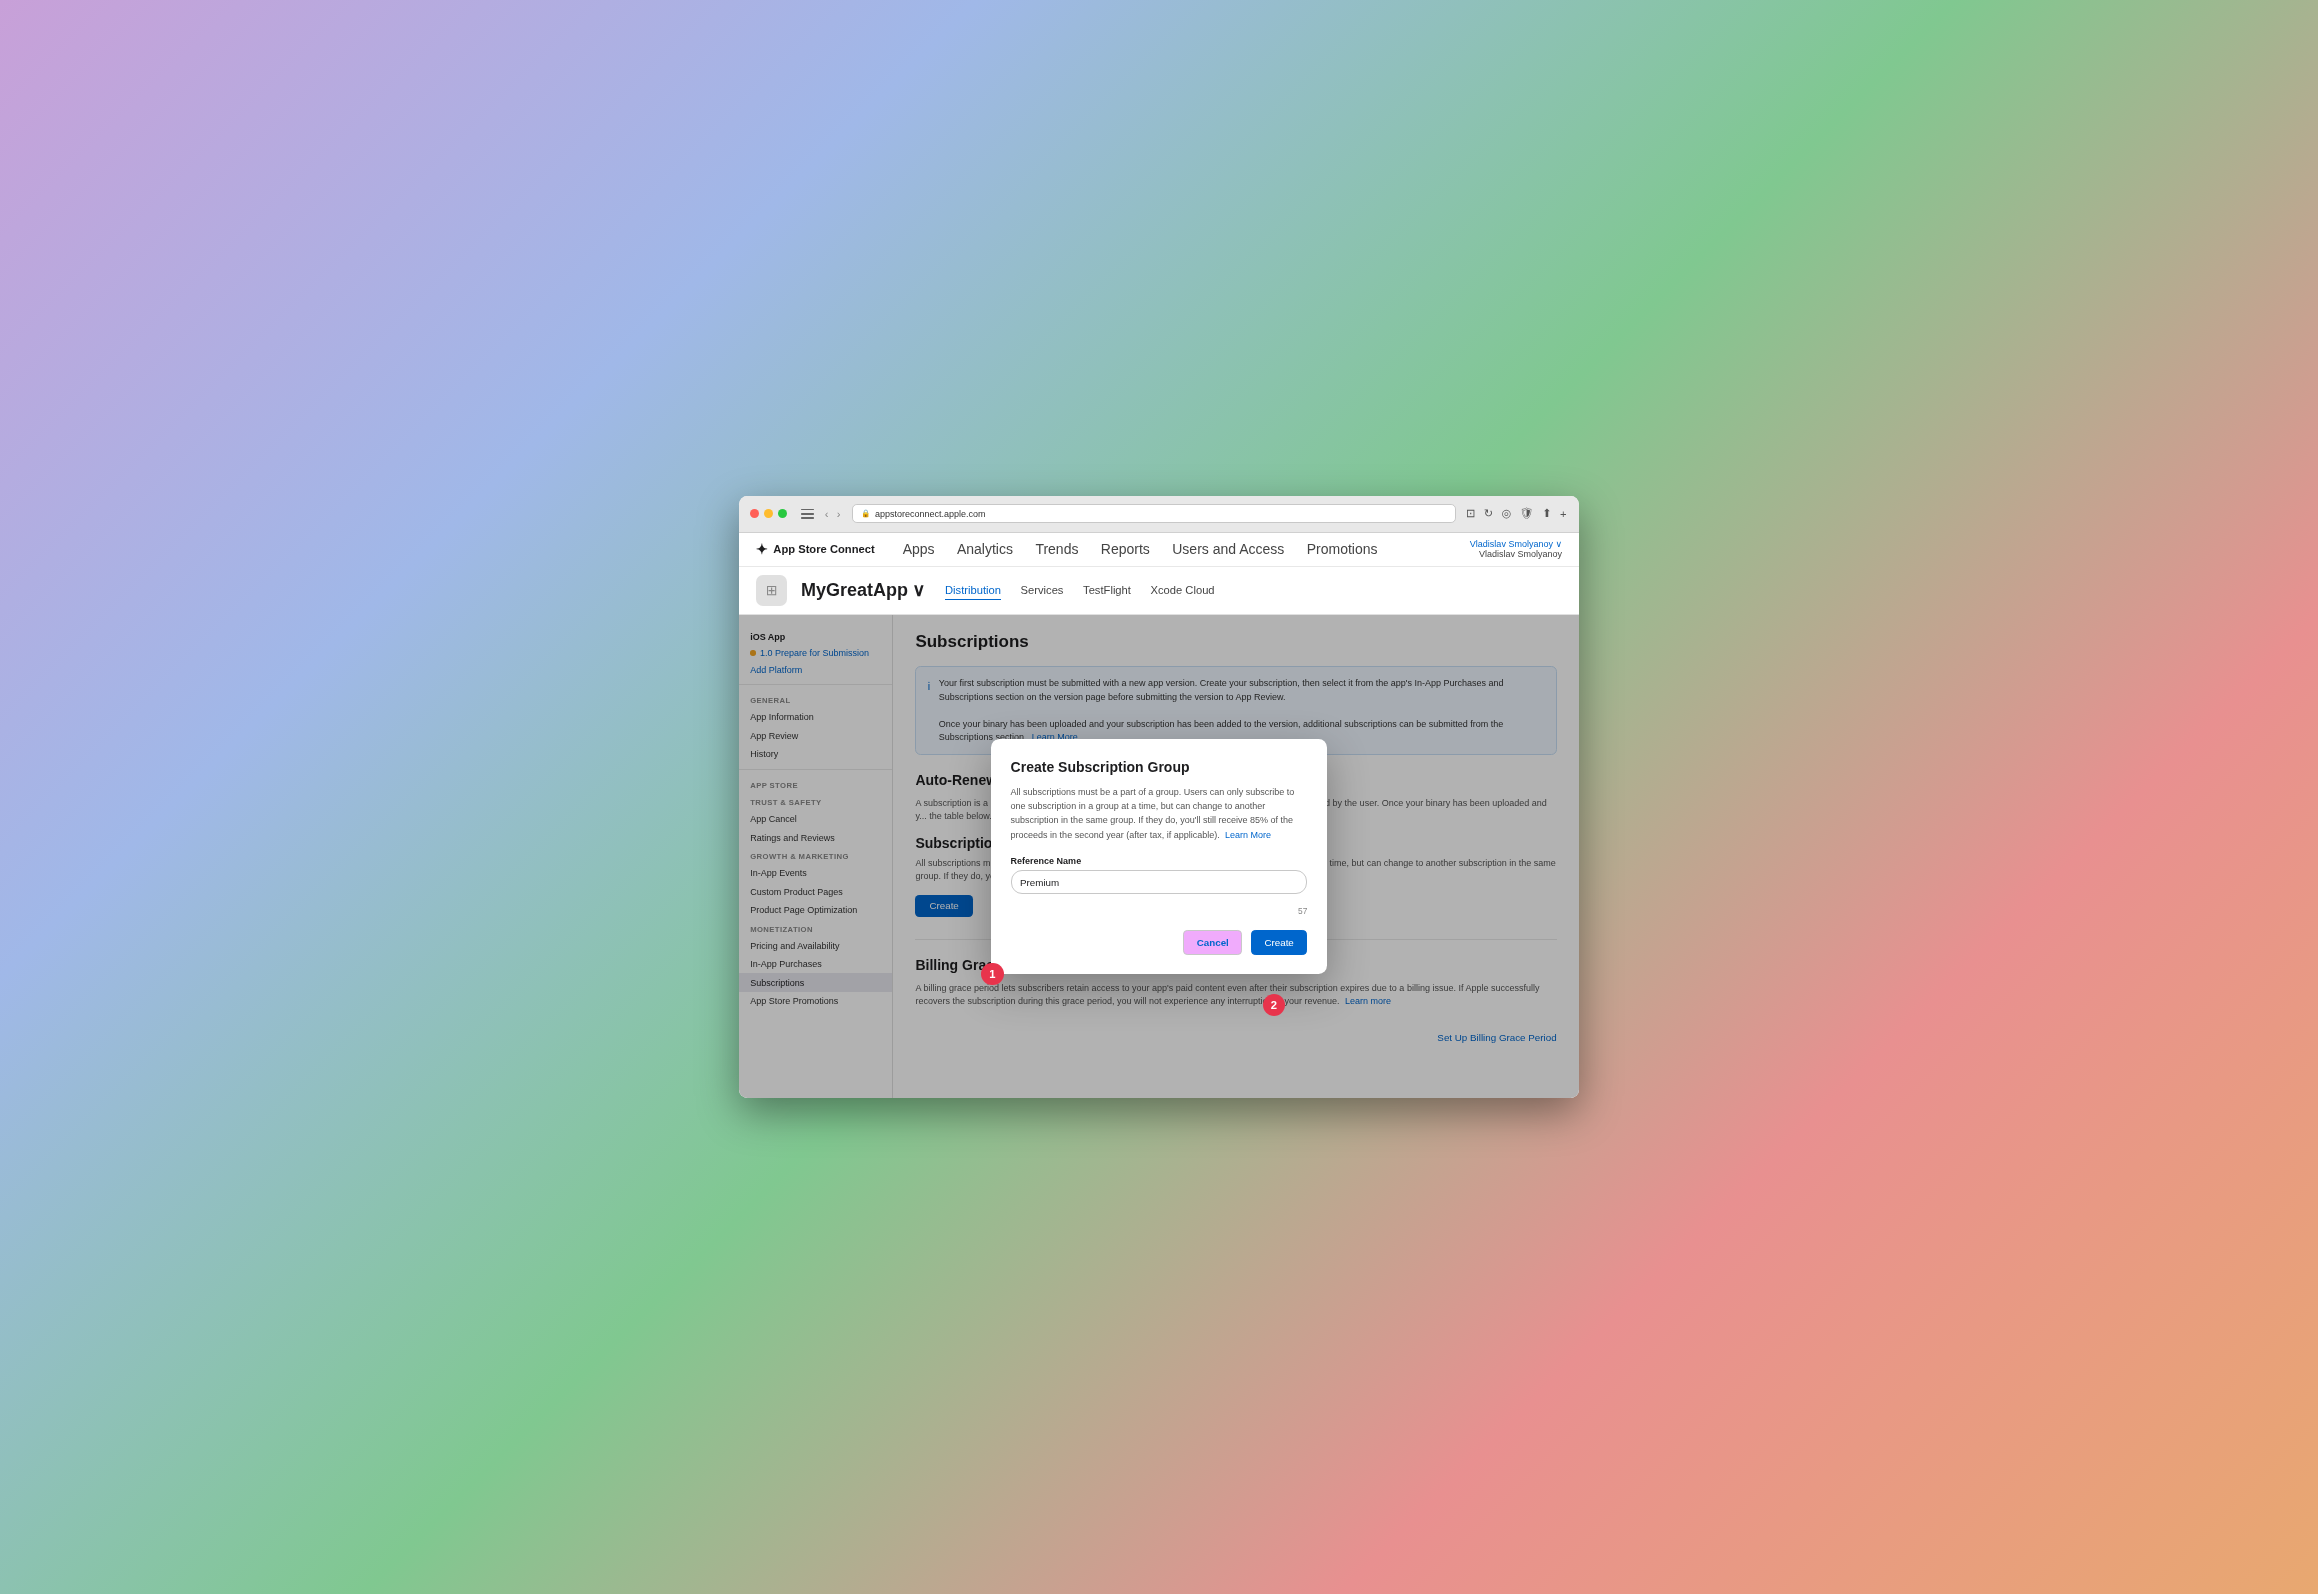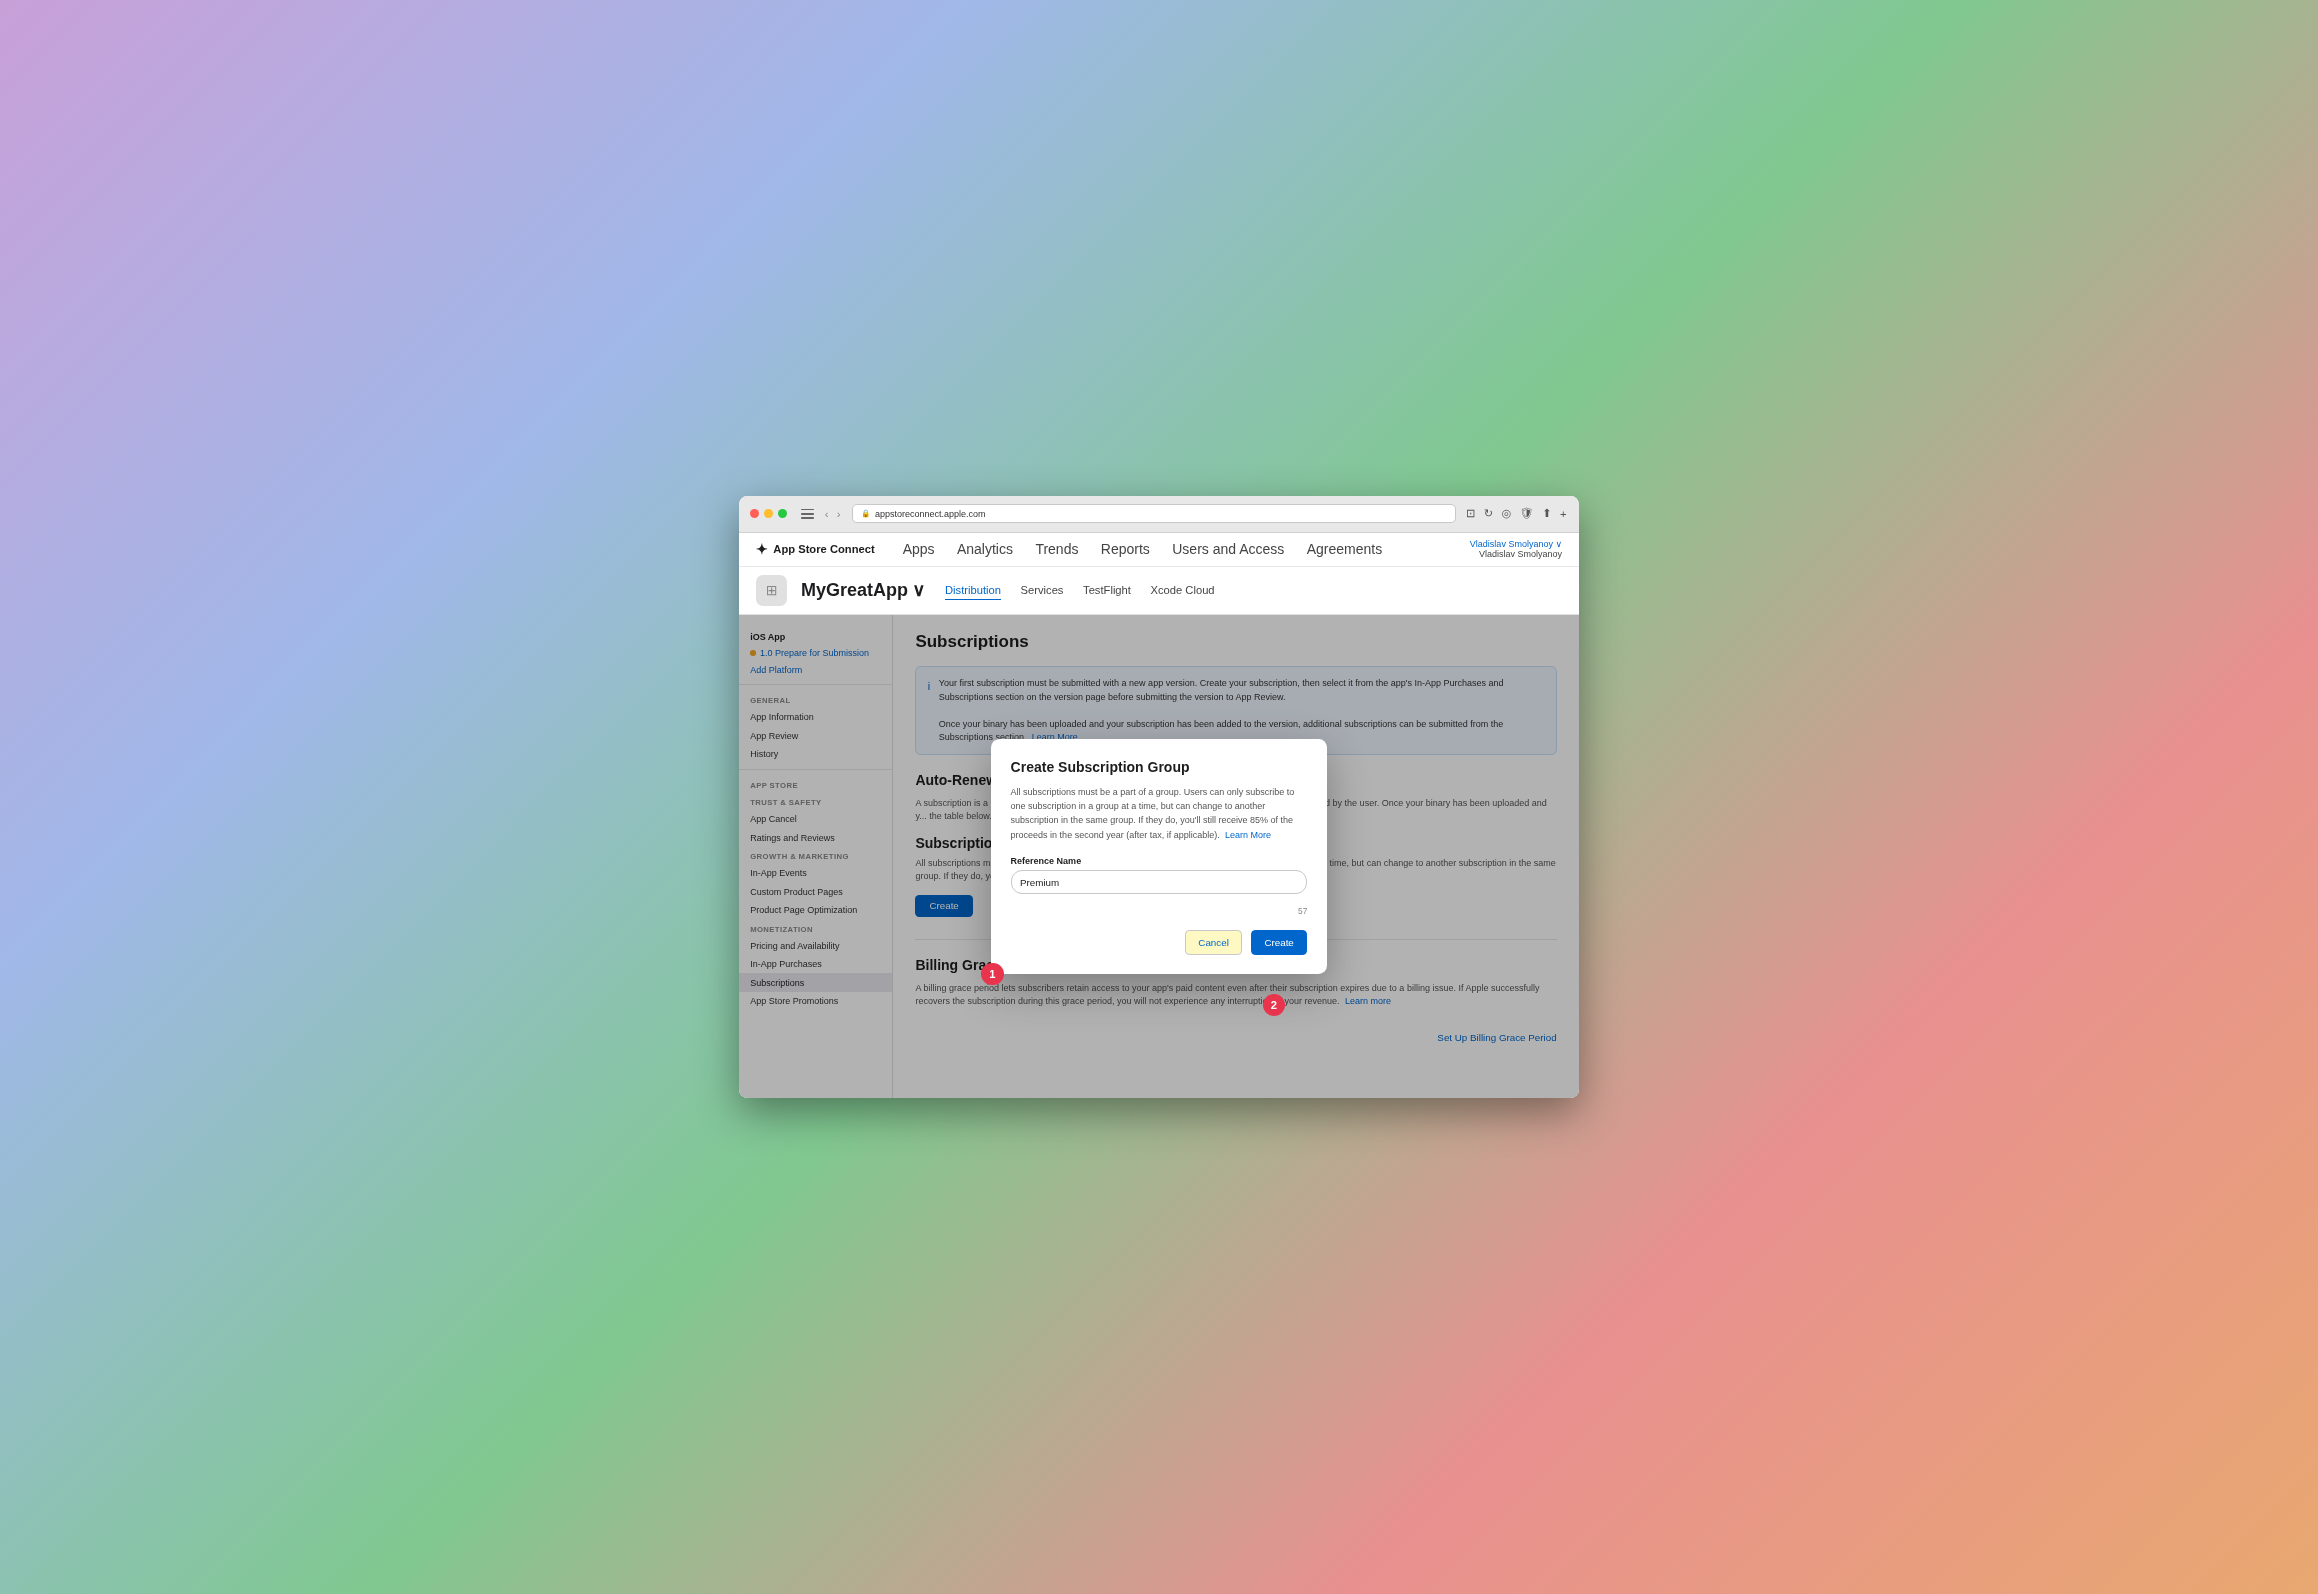"Agreements" a.app-nav-item { text: Agreements -> Promotions }
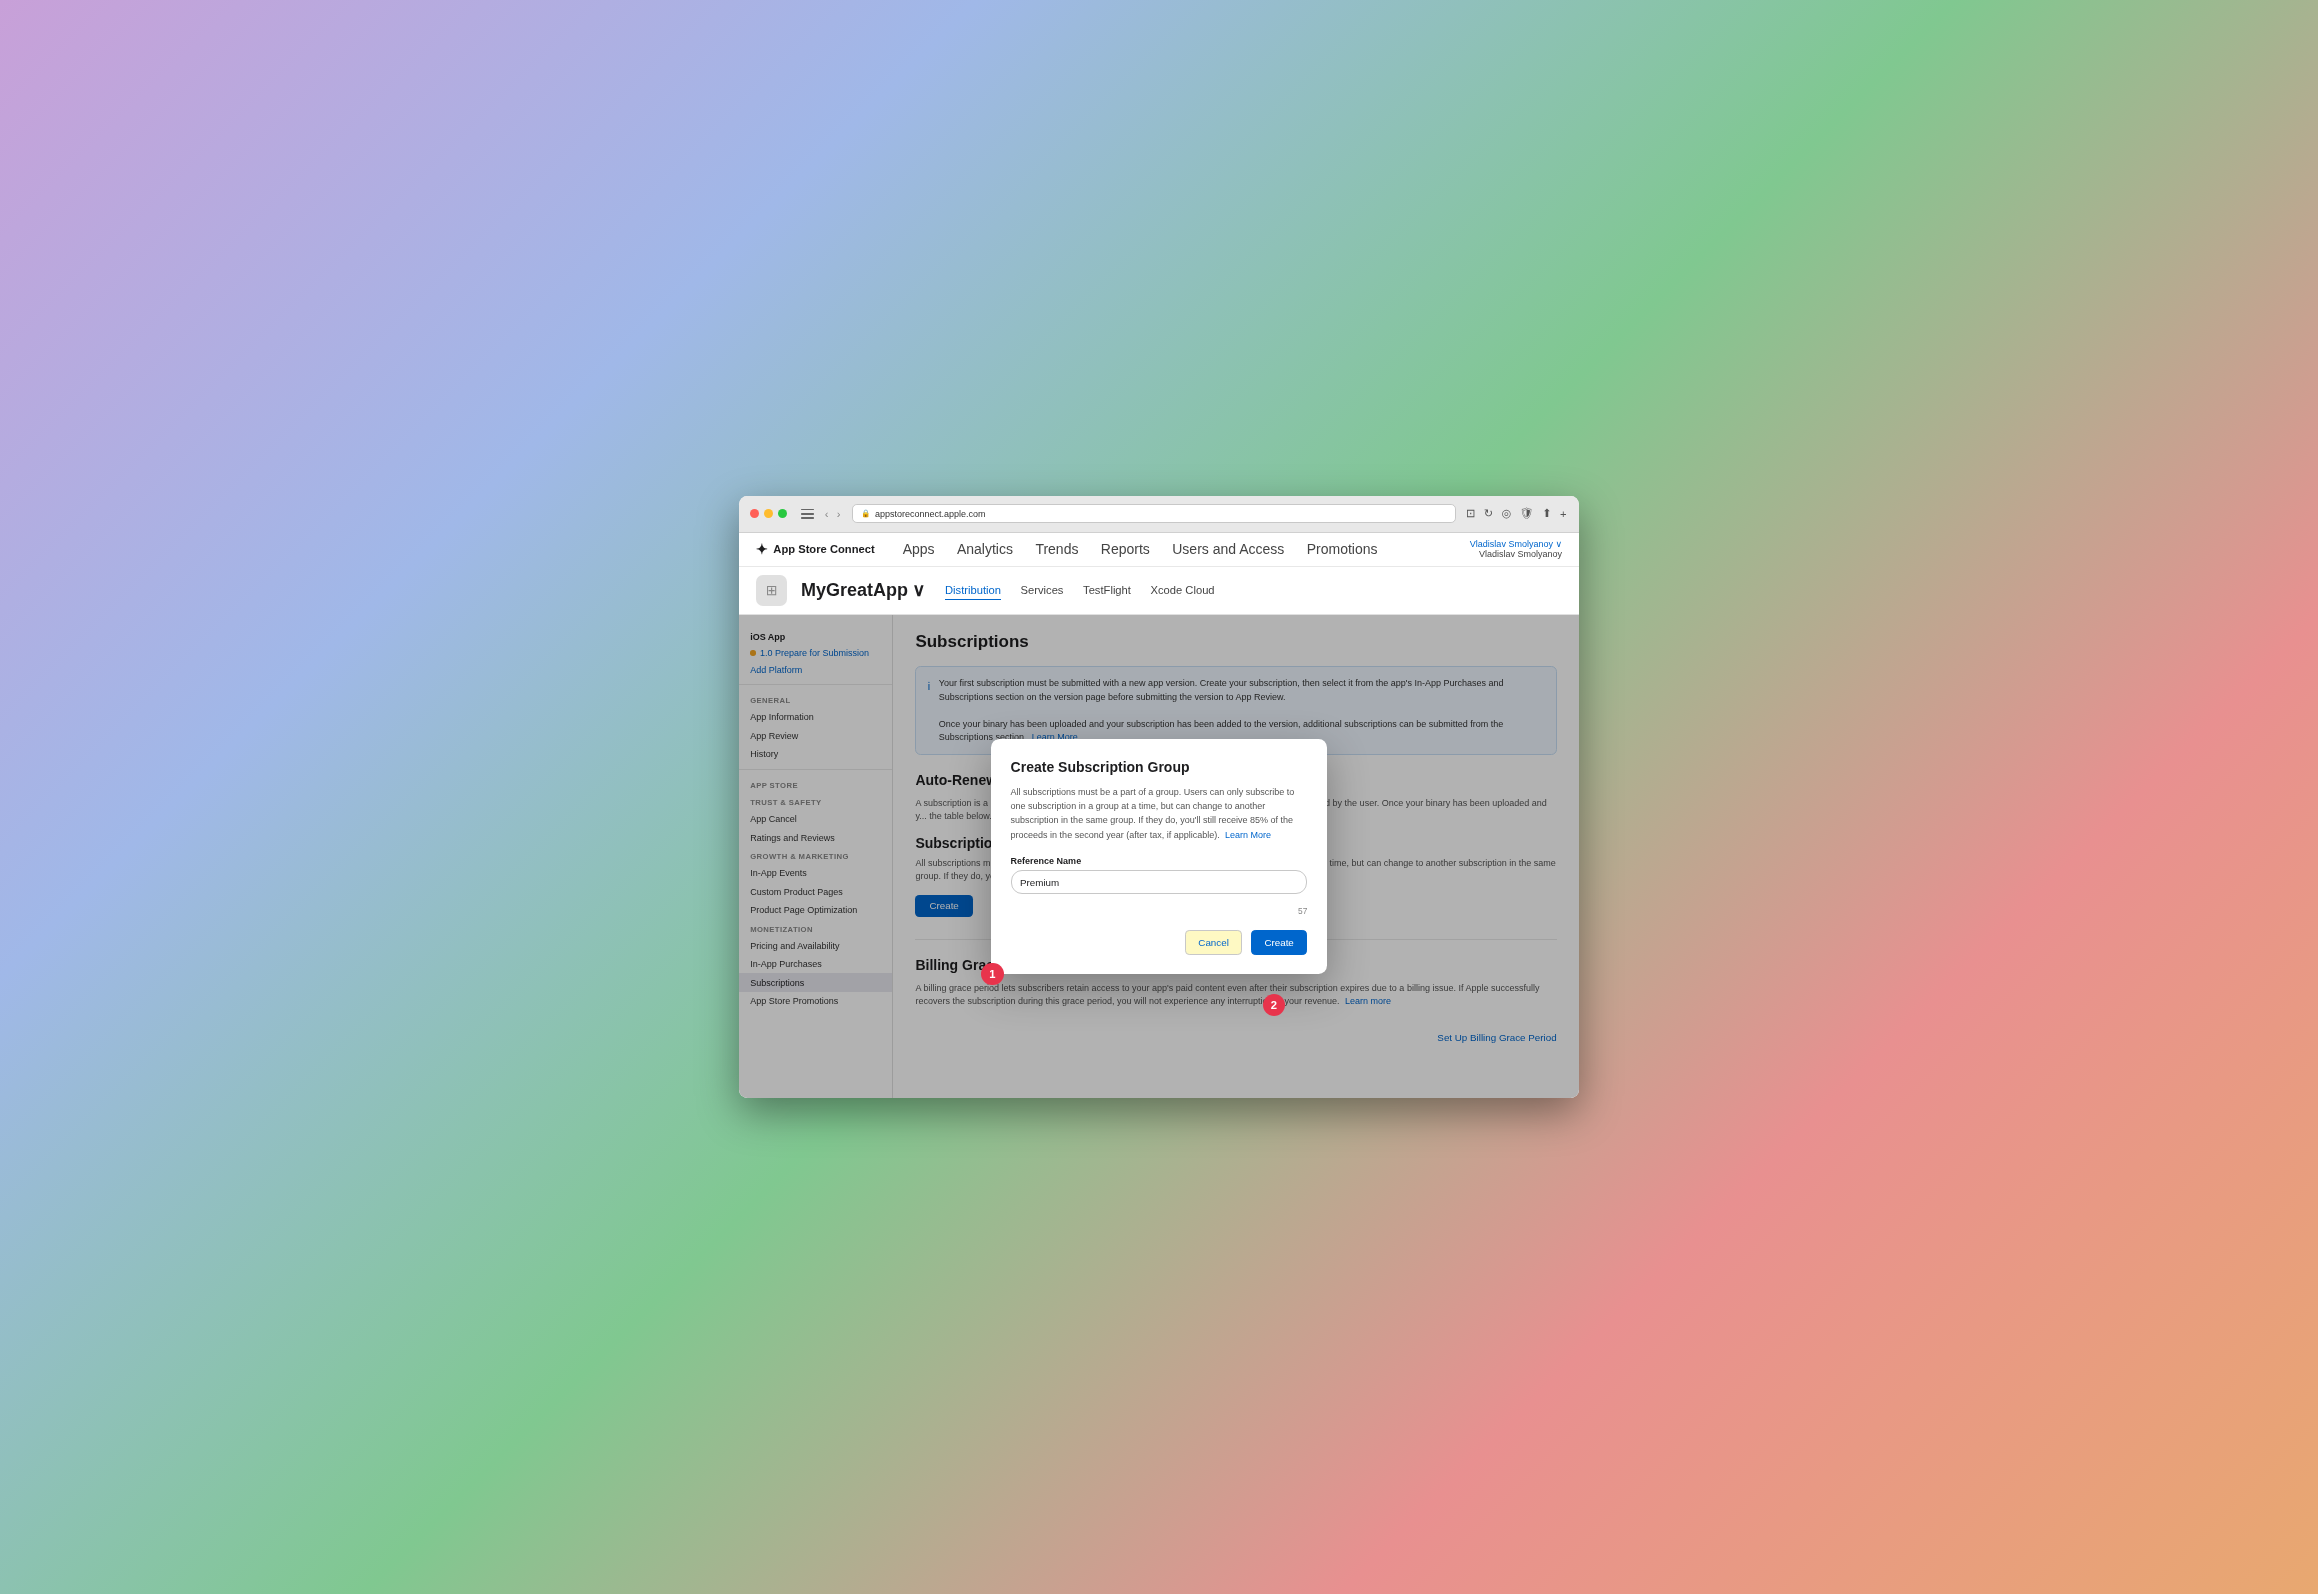"Cancel" .btn-cancel { background: #fef9c3 -> #f0abfc; font-weight: none -> bold }
